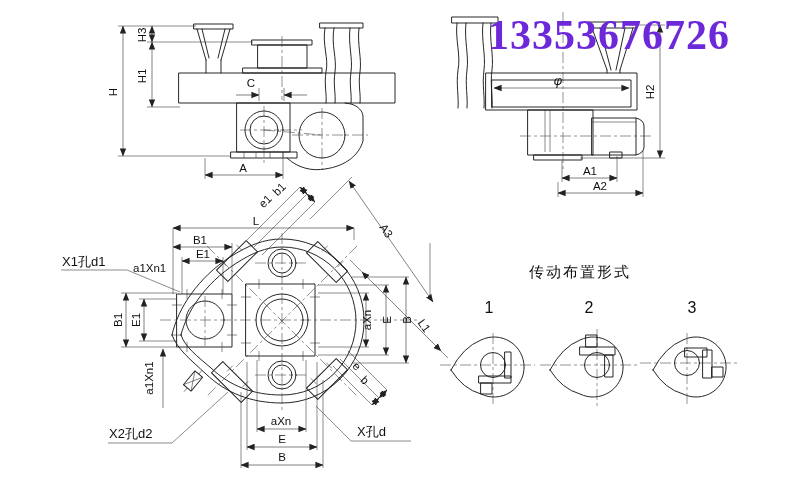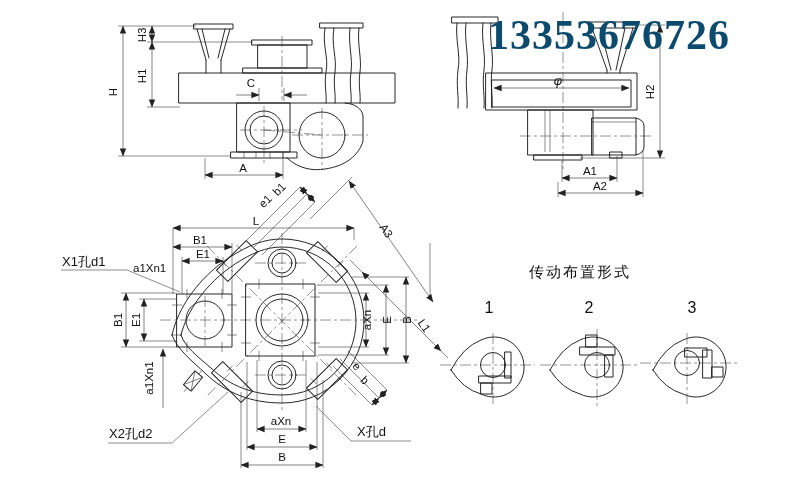"13353676726" .watermark { color: #0c4a6e -> #6d28d9 }
